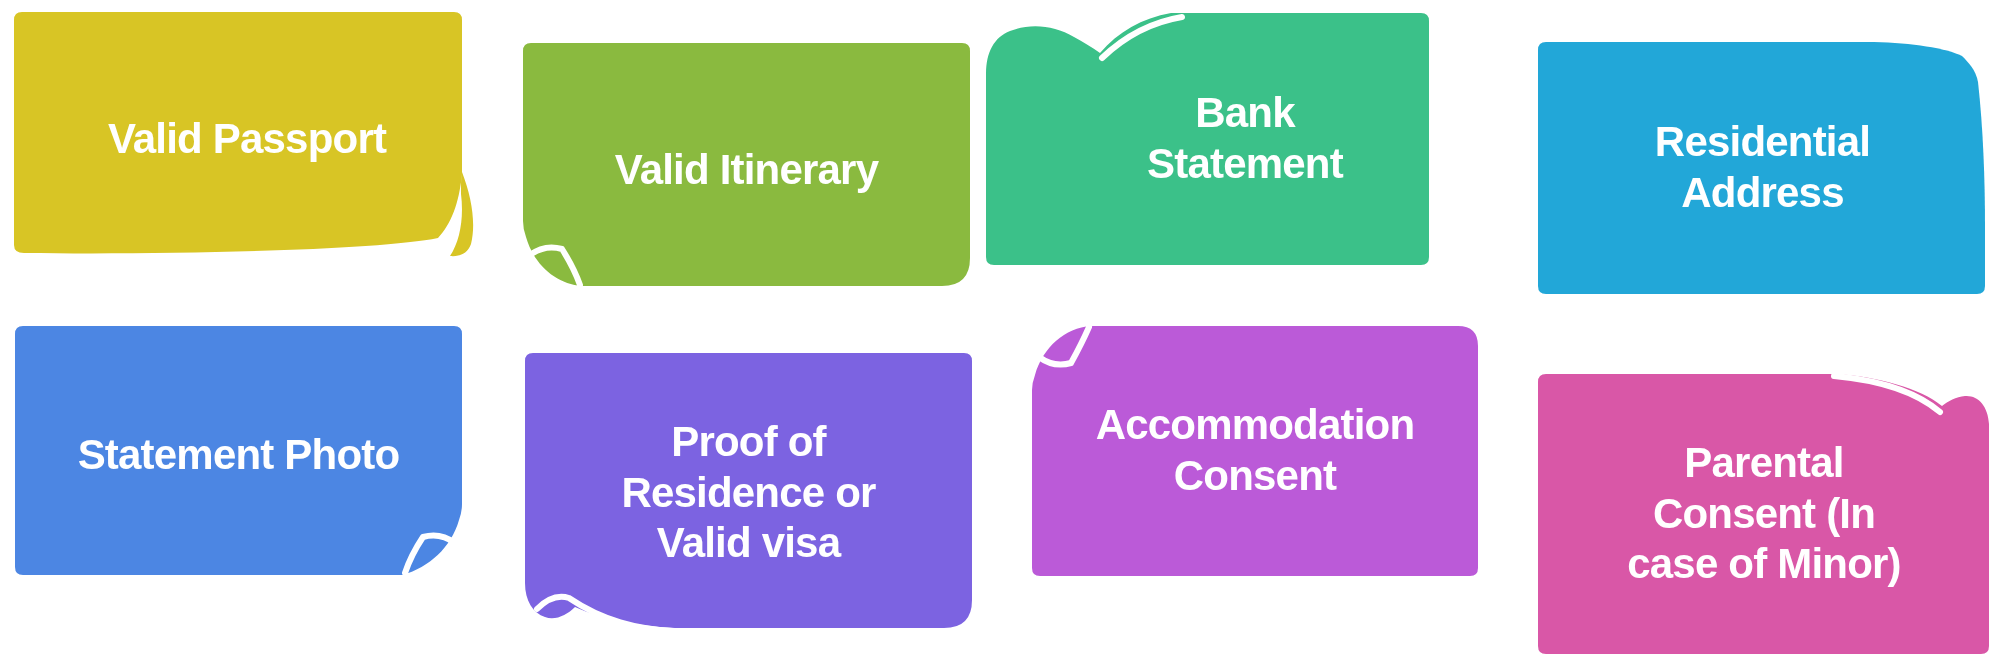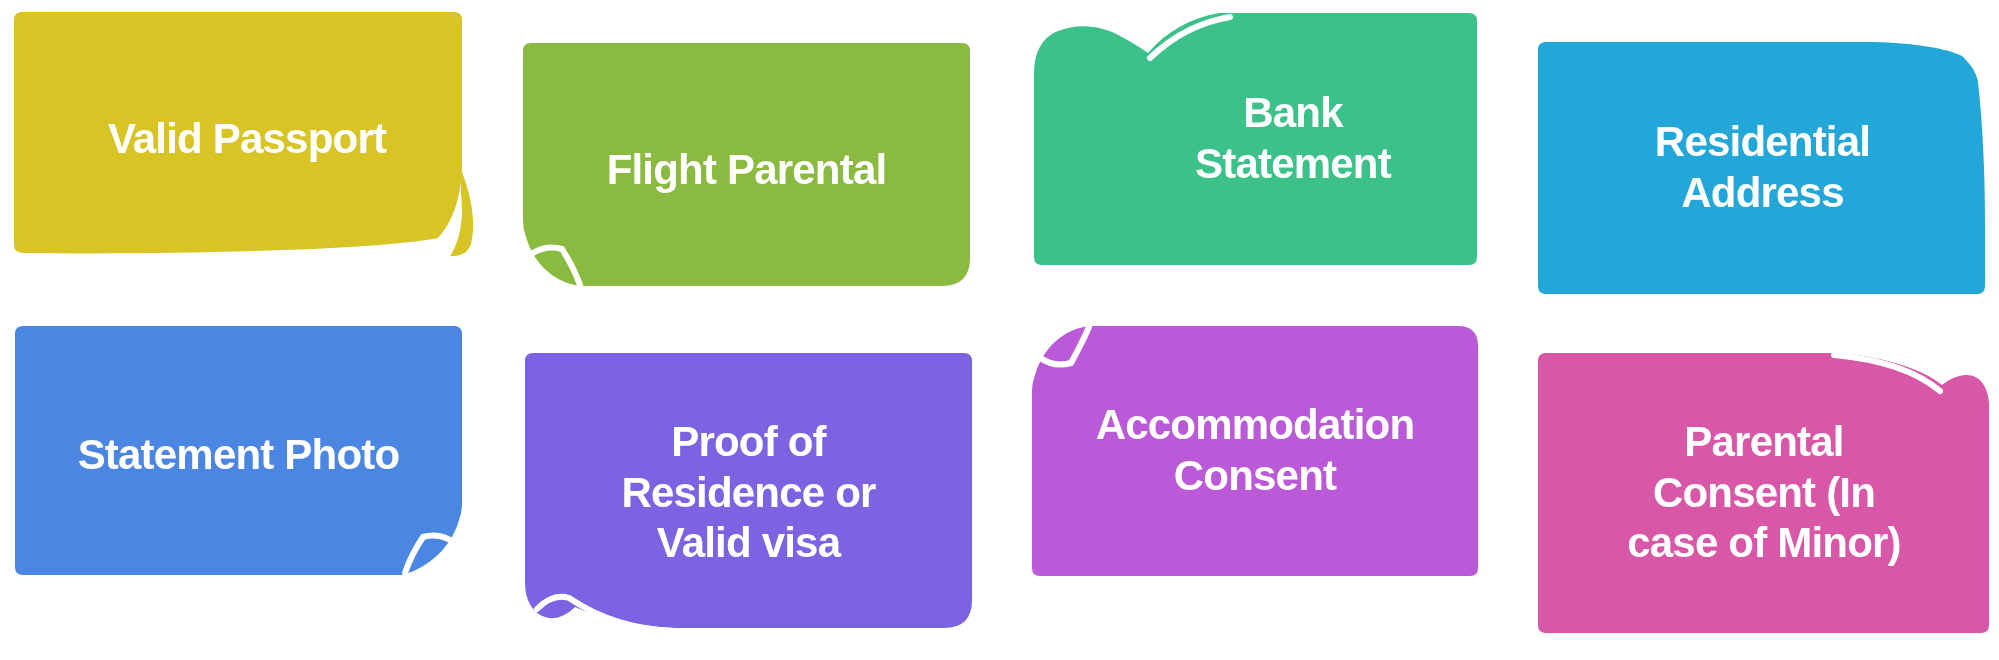"Bank" div.card { left: 1034px -> 986px }
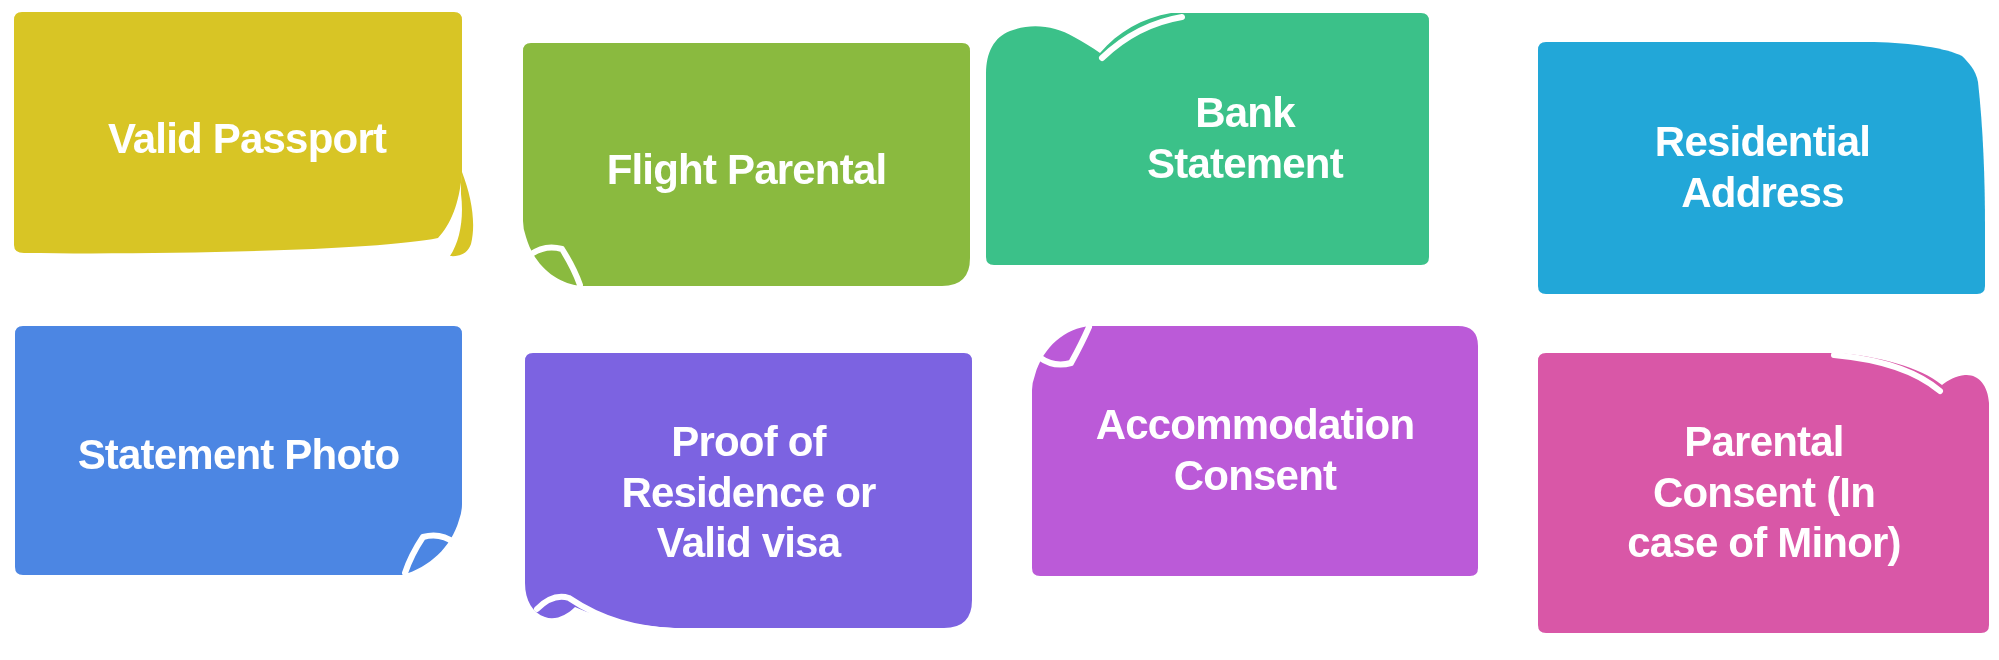"Flight Parental" div.label { text: Flight Parental -> Valid Itinerary }
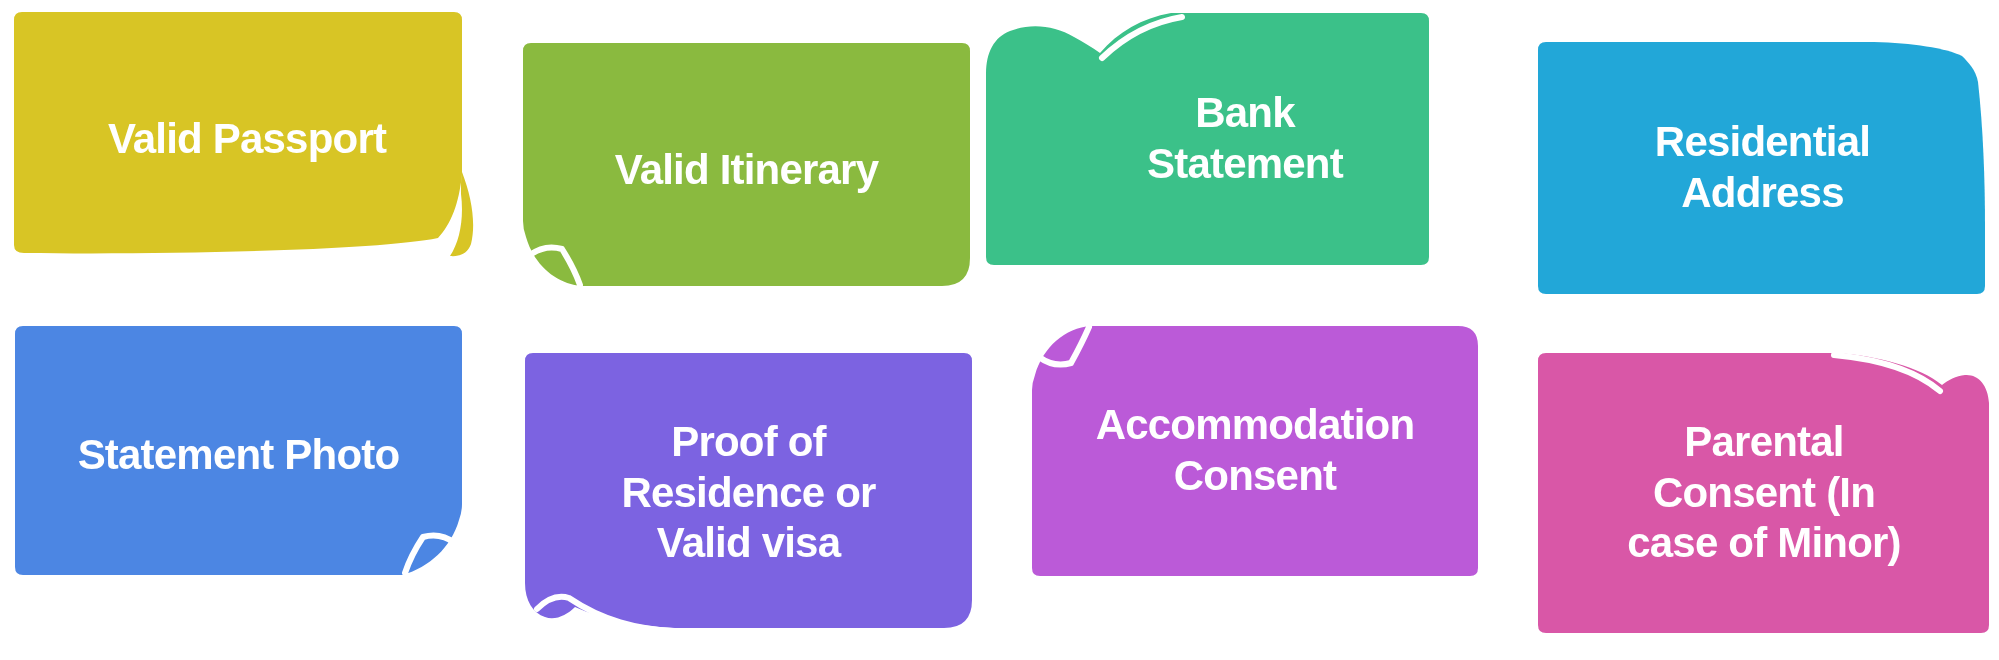"Parental" div.card { top: 353px -> 374px }
